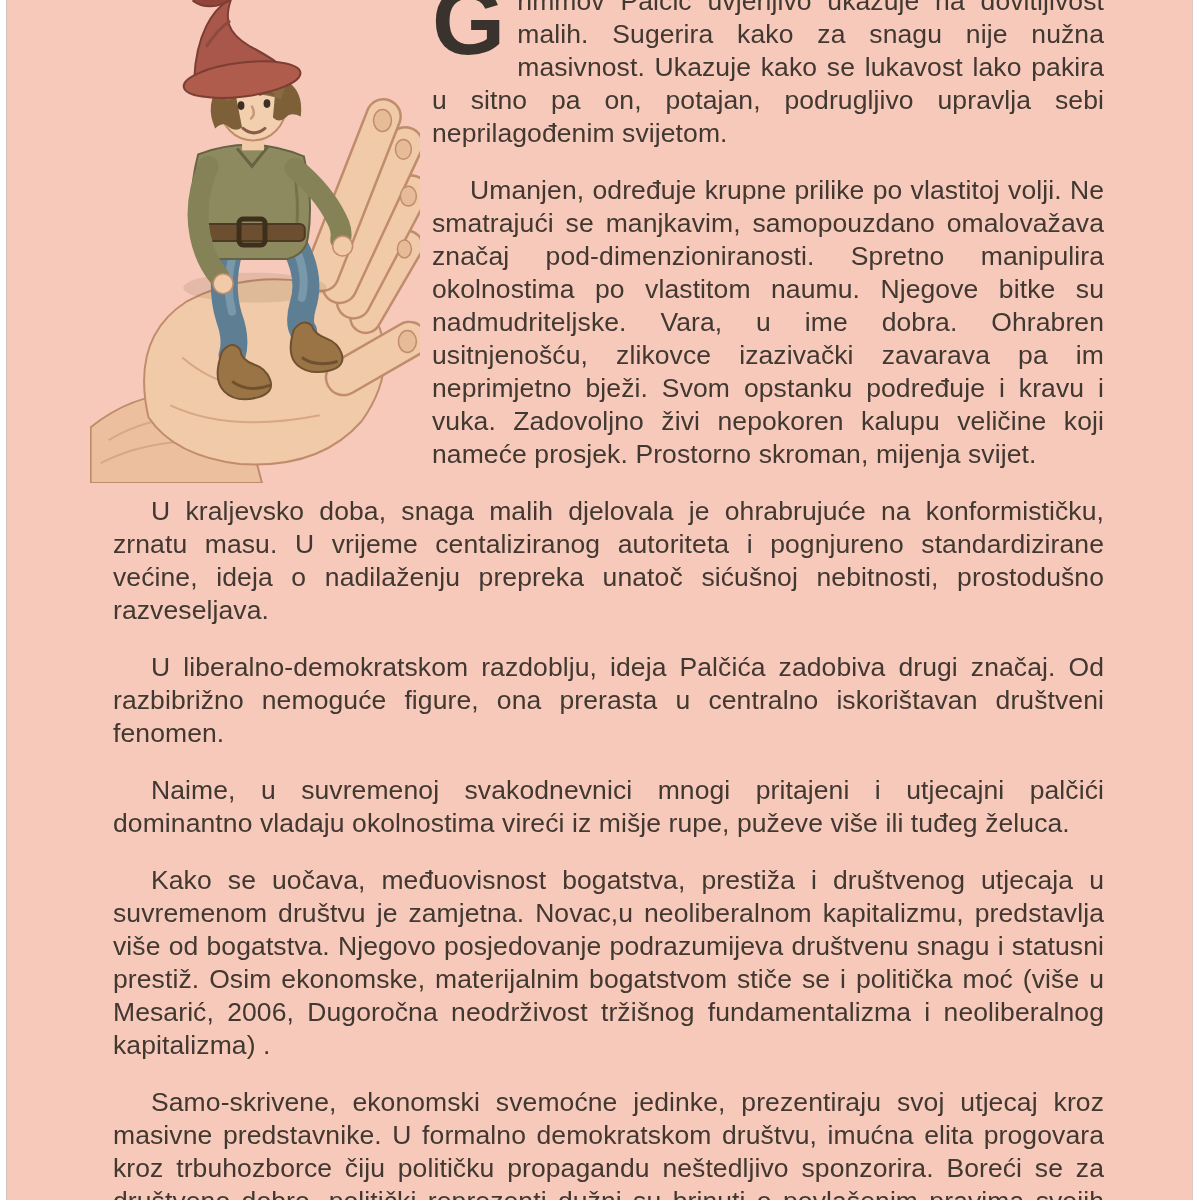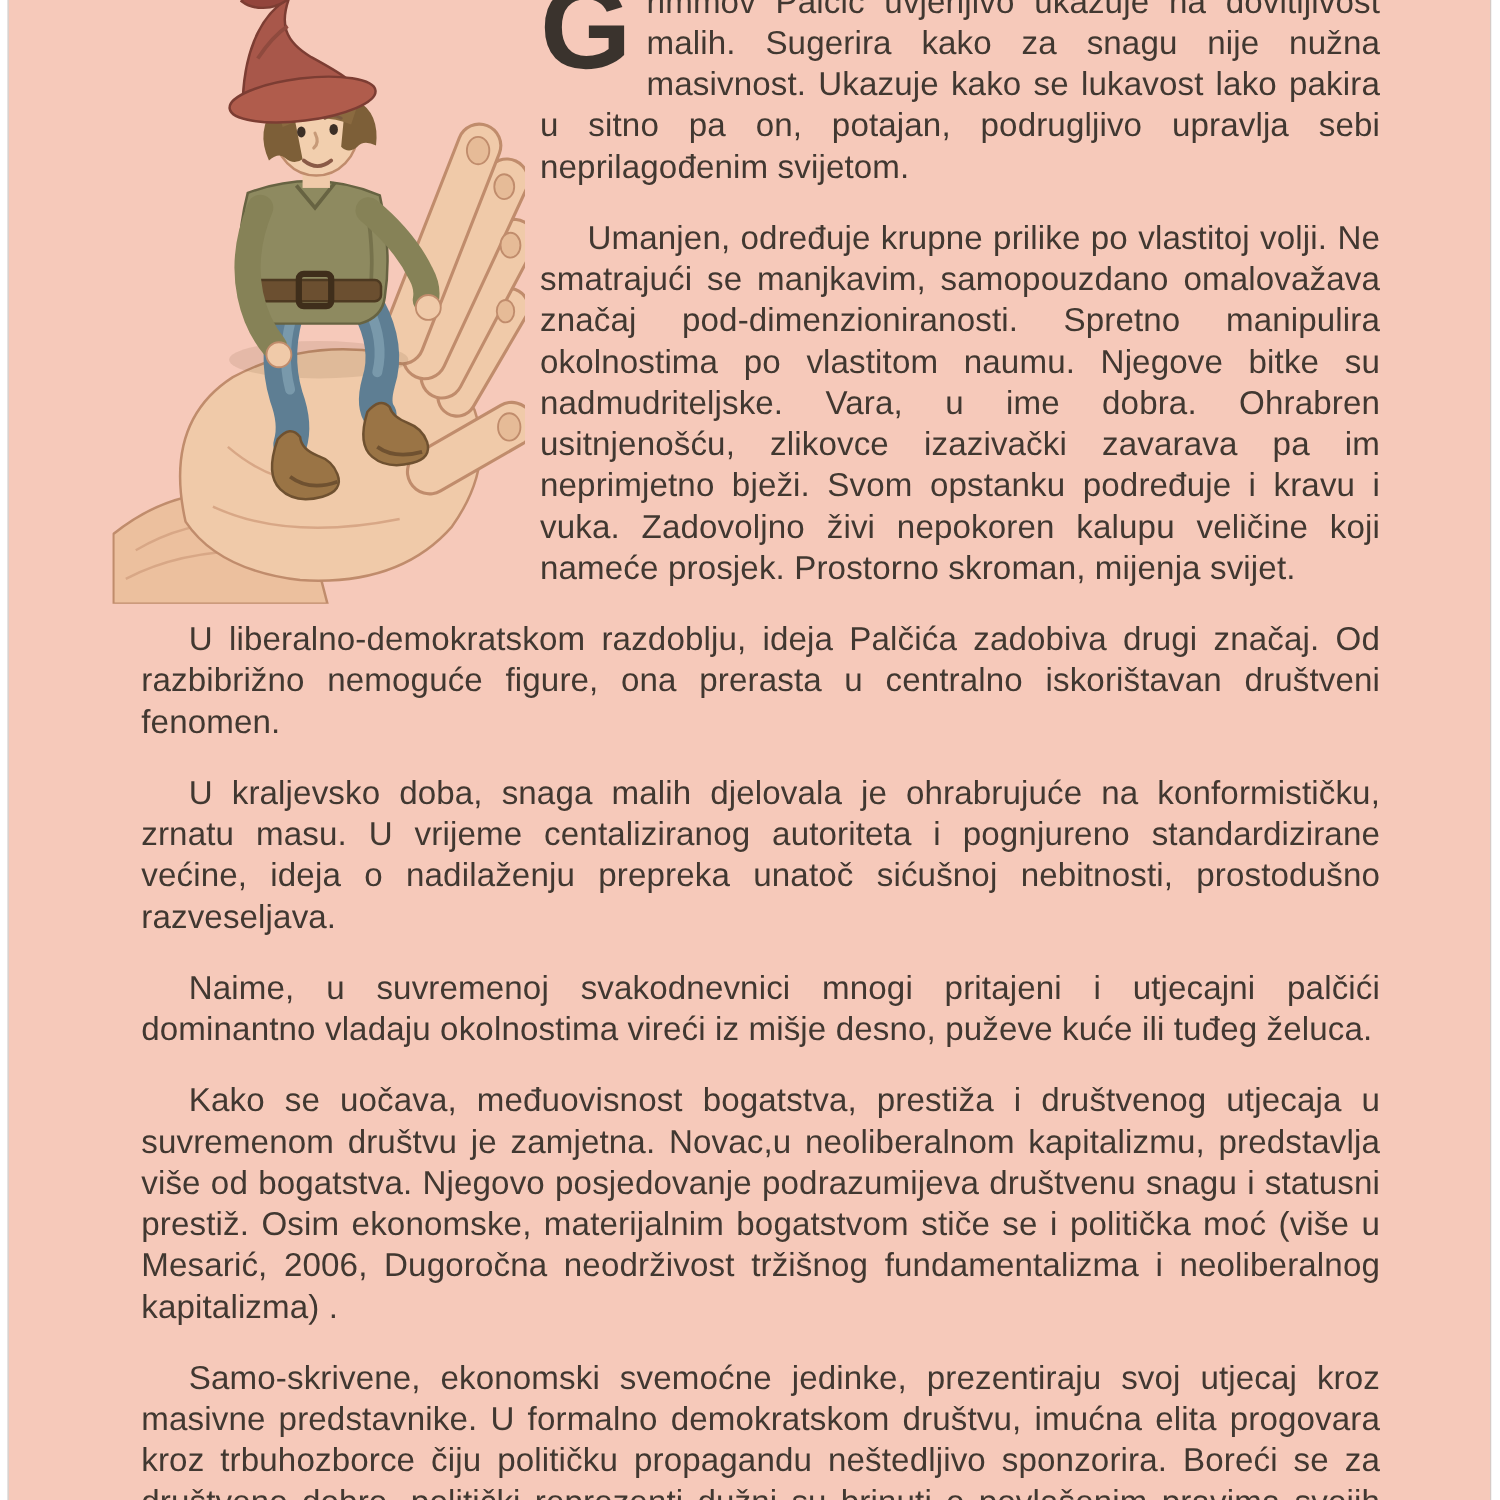"U liberalno-demokratskom razdoblju," p { order: before "U kraljevsko doba, snaga malih" -> after "U kraljevsko doba, snaga malih" }
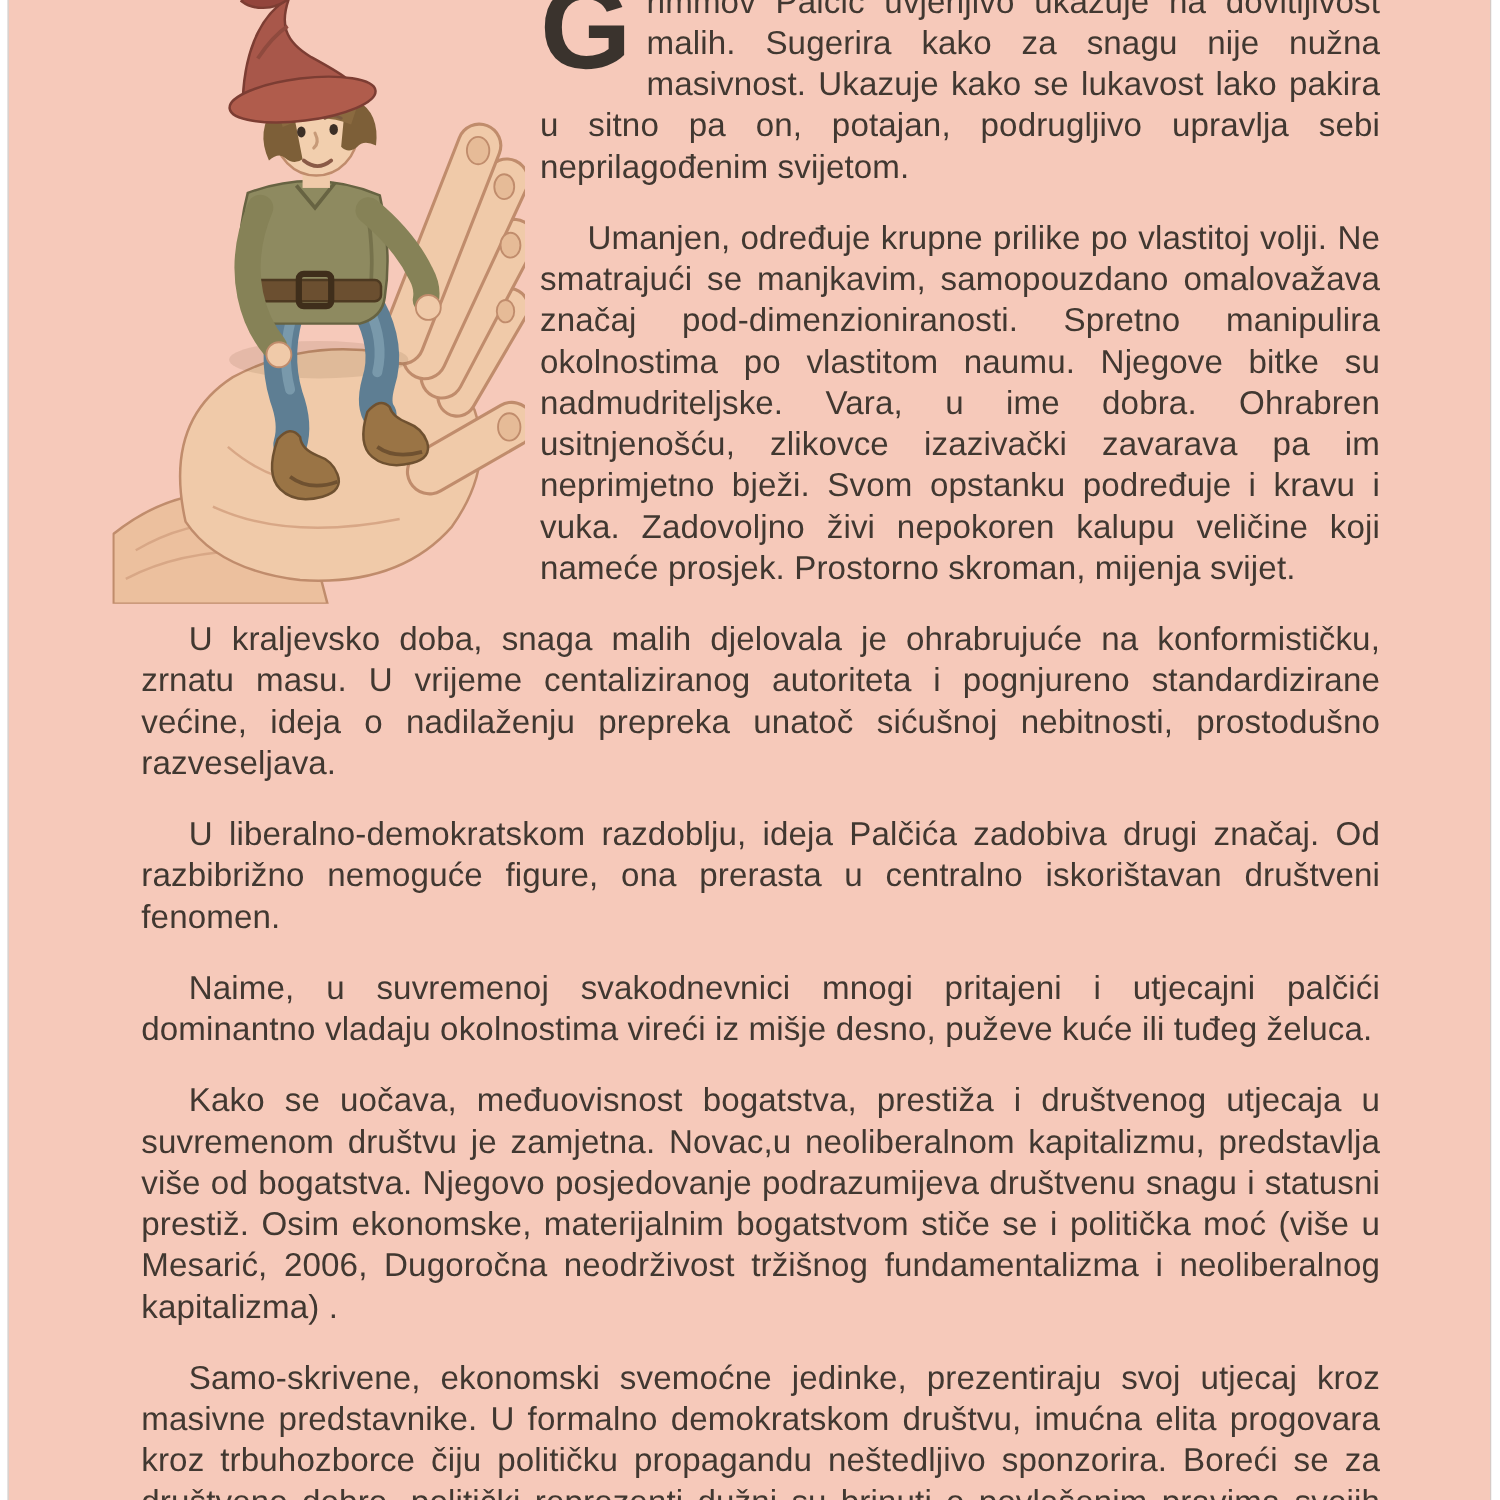"Naime, u suvremenoj svakodnevnici mnogi" p { text: desno, puževe kuće -> rupe, puževe više }
